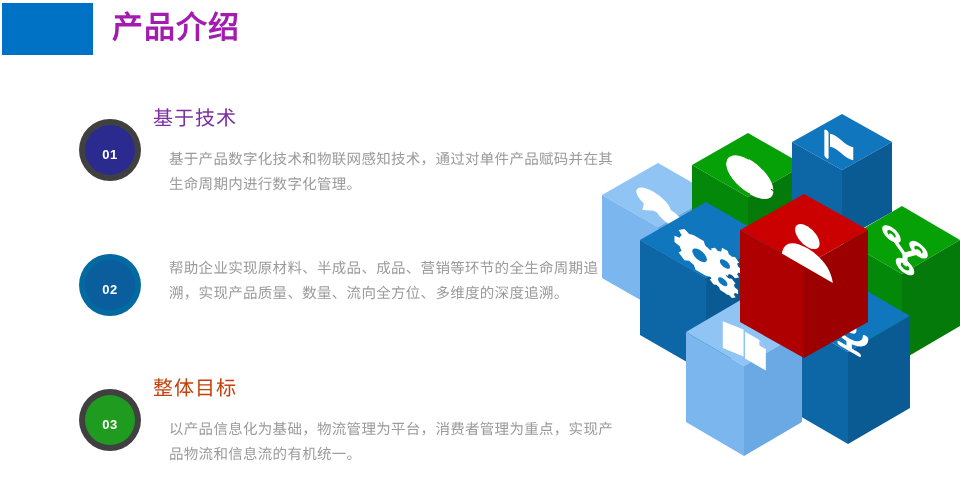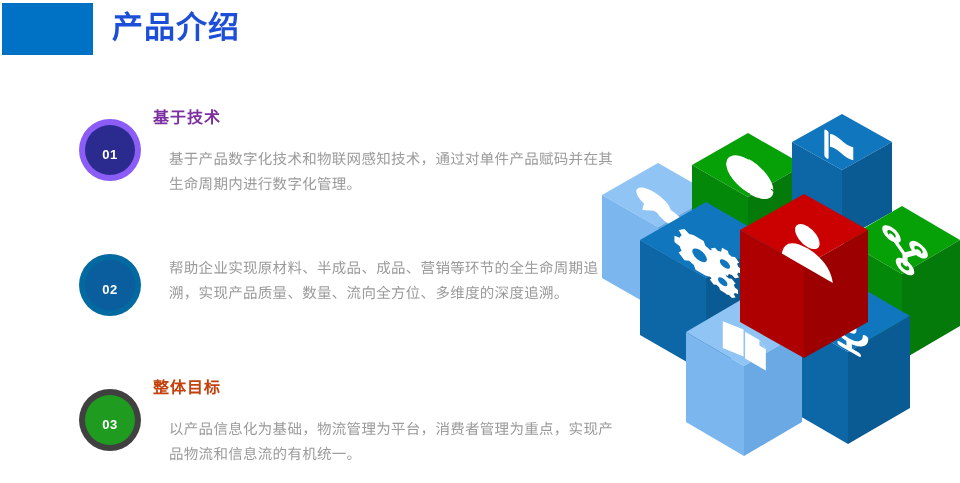"产品介绍" div { color: #1d4ed8 -> #a21caf }
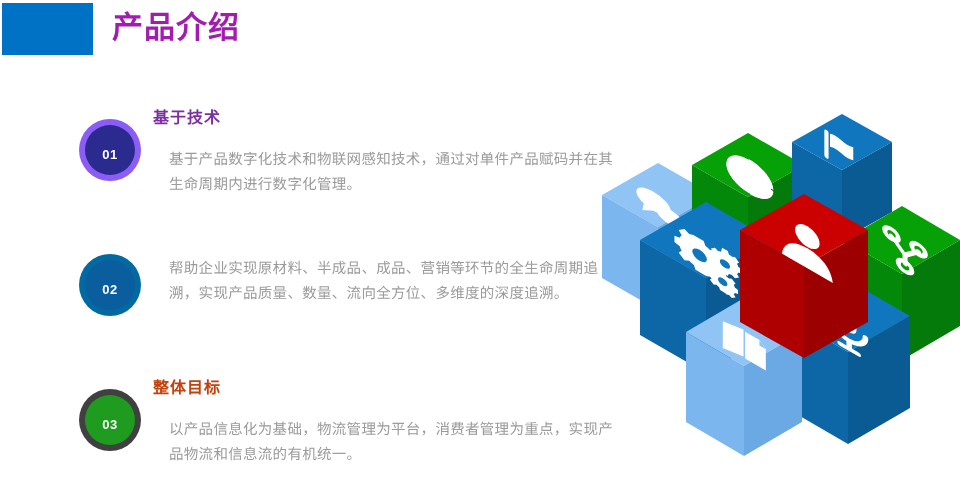"基于技术" .sec-heading { font-size: 16px -> 20px; font-weight: bold -> normal }
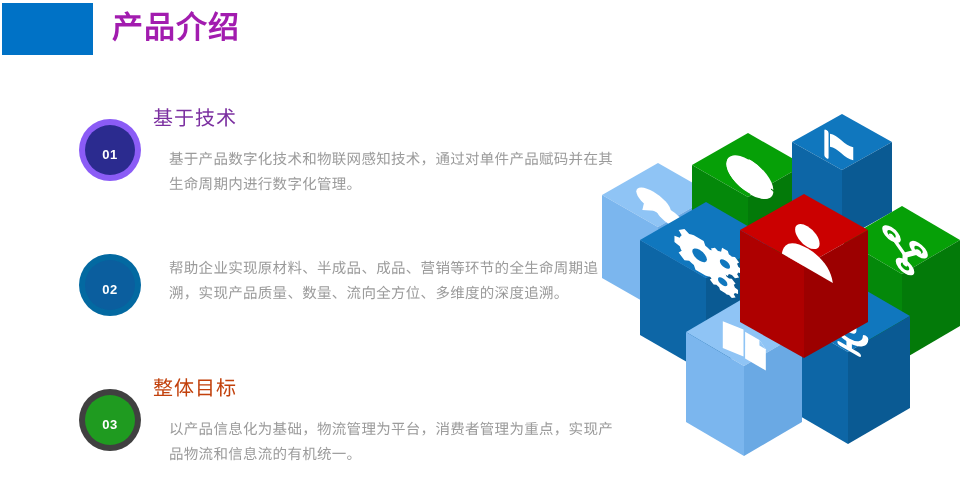"01" div.badge { background: #8b5cf6 -> #404040 }
